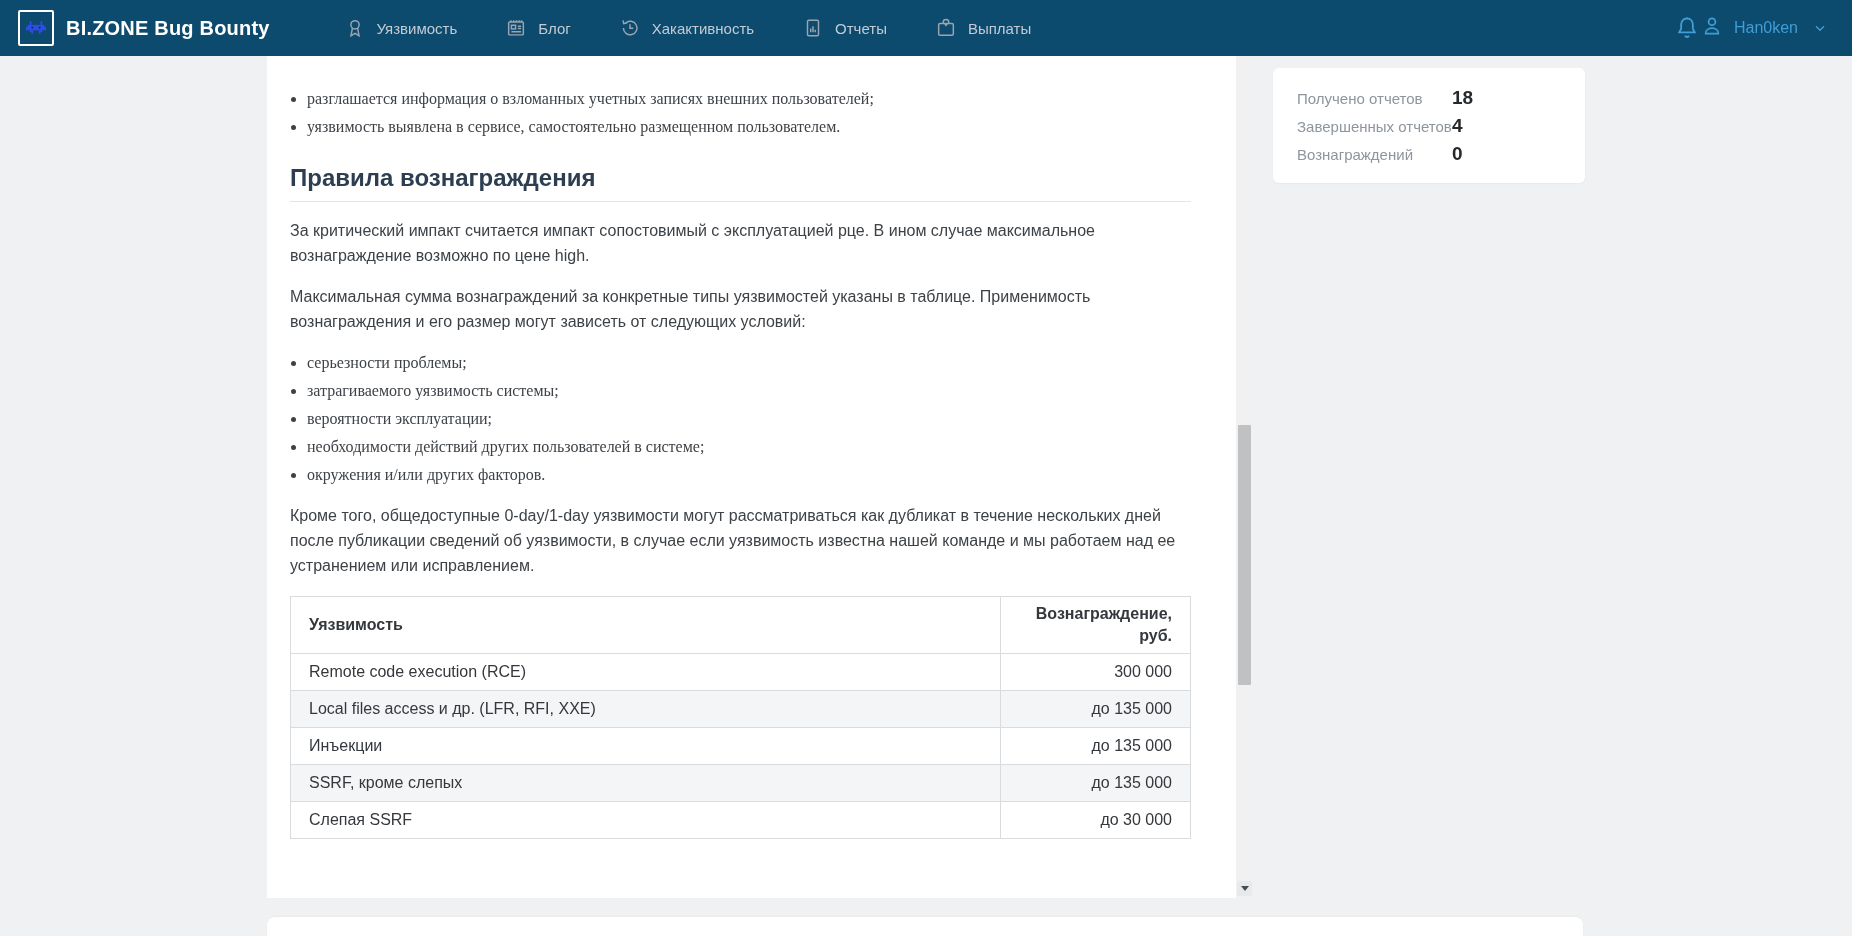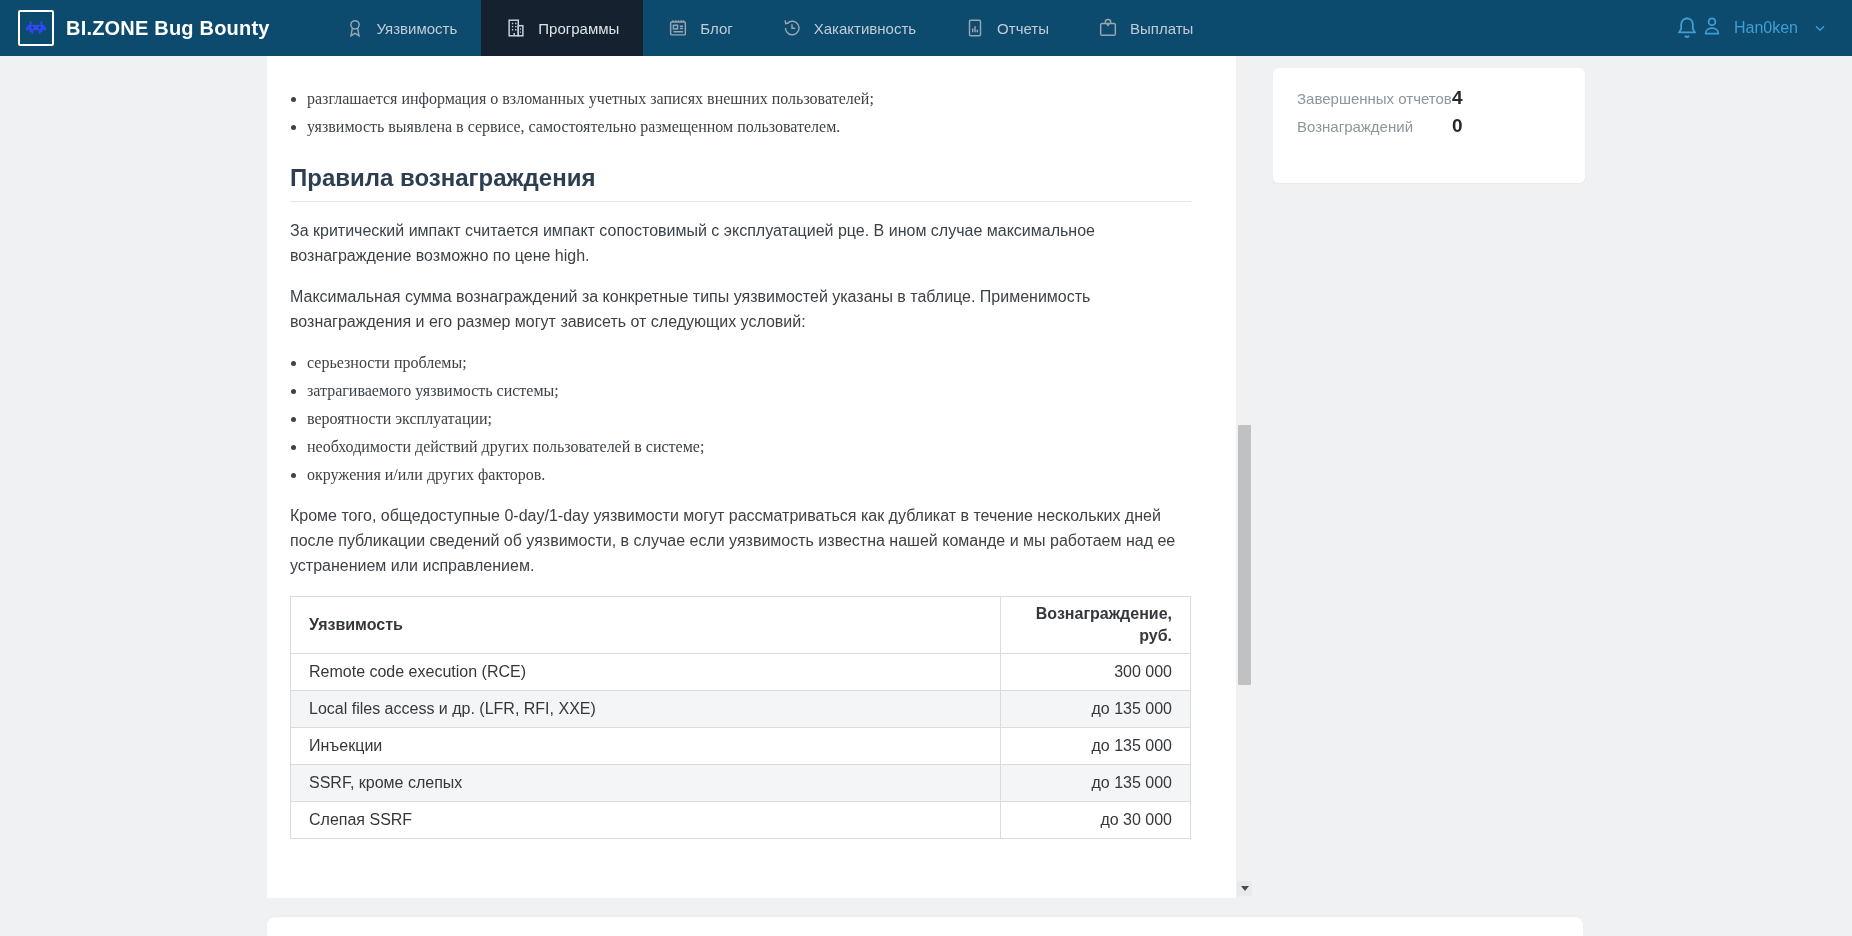"Программы" div.nav-item { html: <div> <span> <svg> <rect></rect> <rect></rect> <path></path> <path></path> </svg> </span> <span>Программы</span> </div> -> none }
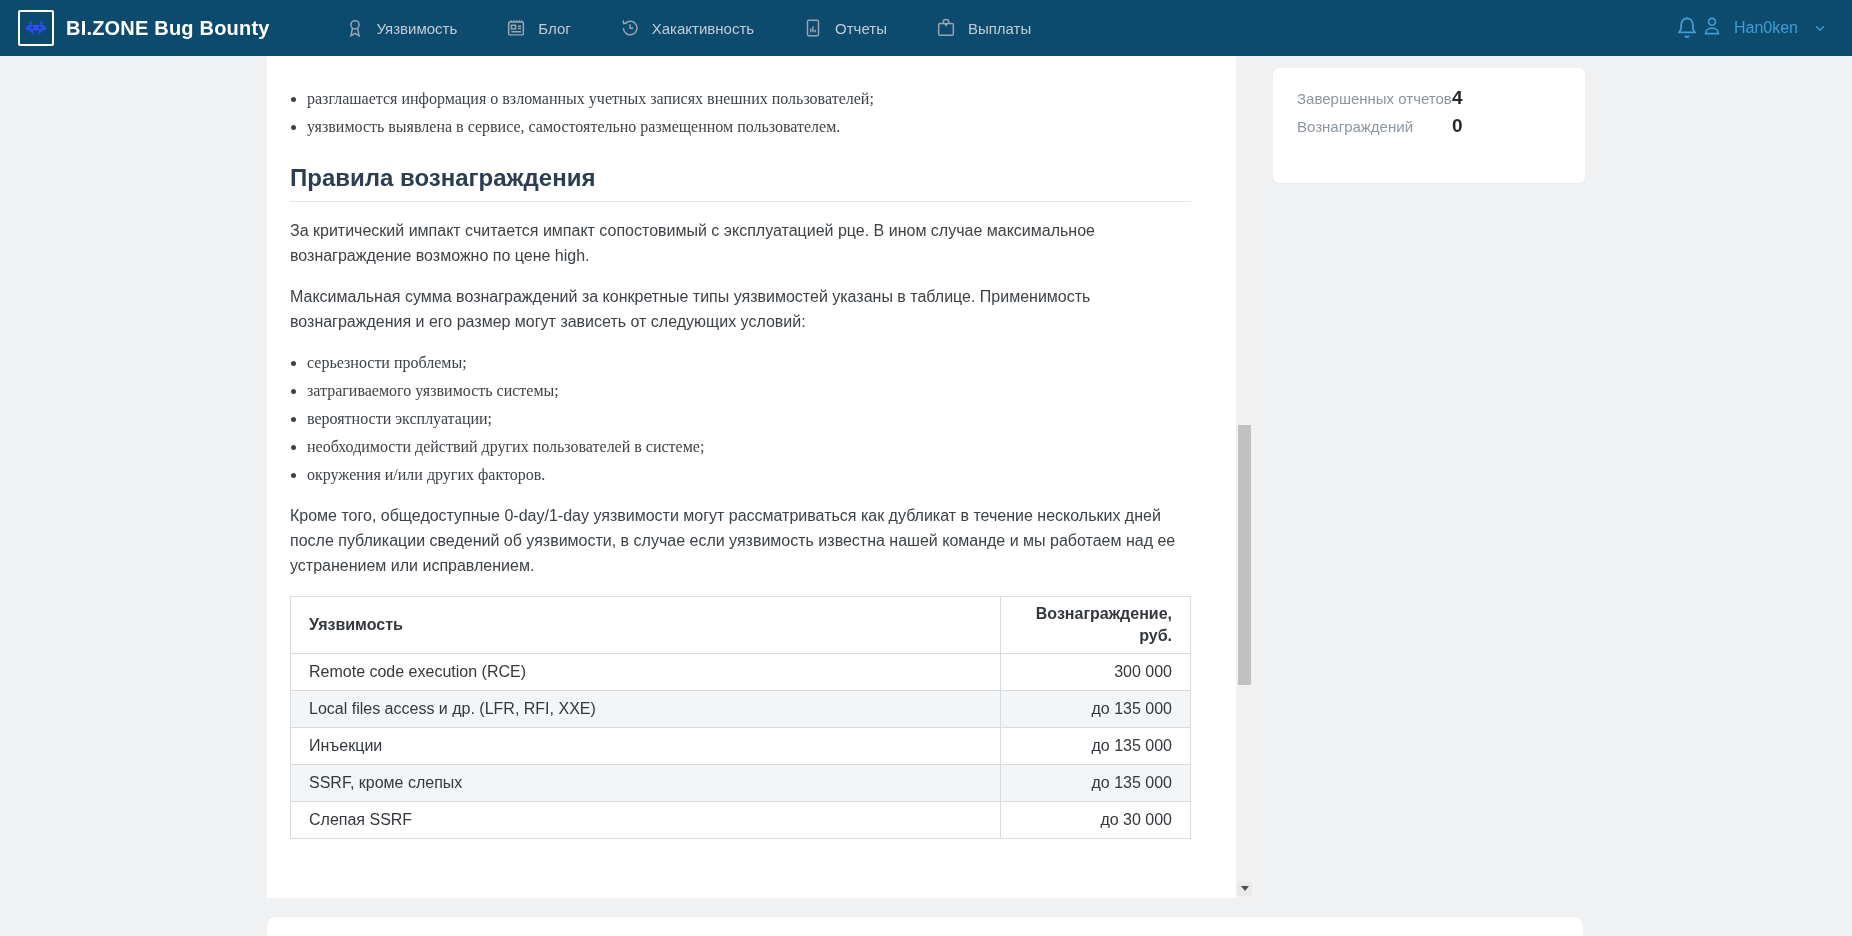"Получено отчетов" div.stat-row { html: none -> <div> <span>Получено отчетов</span> <span>18</span> </div> }
